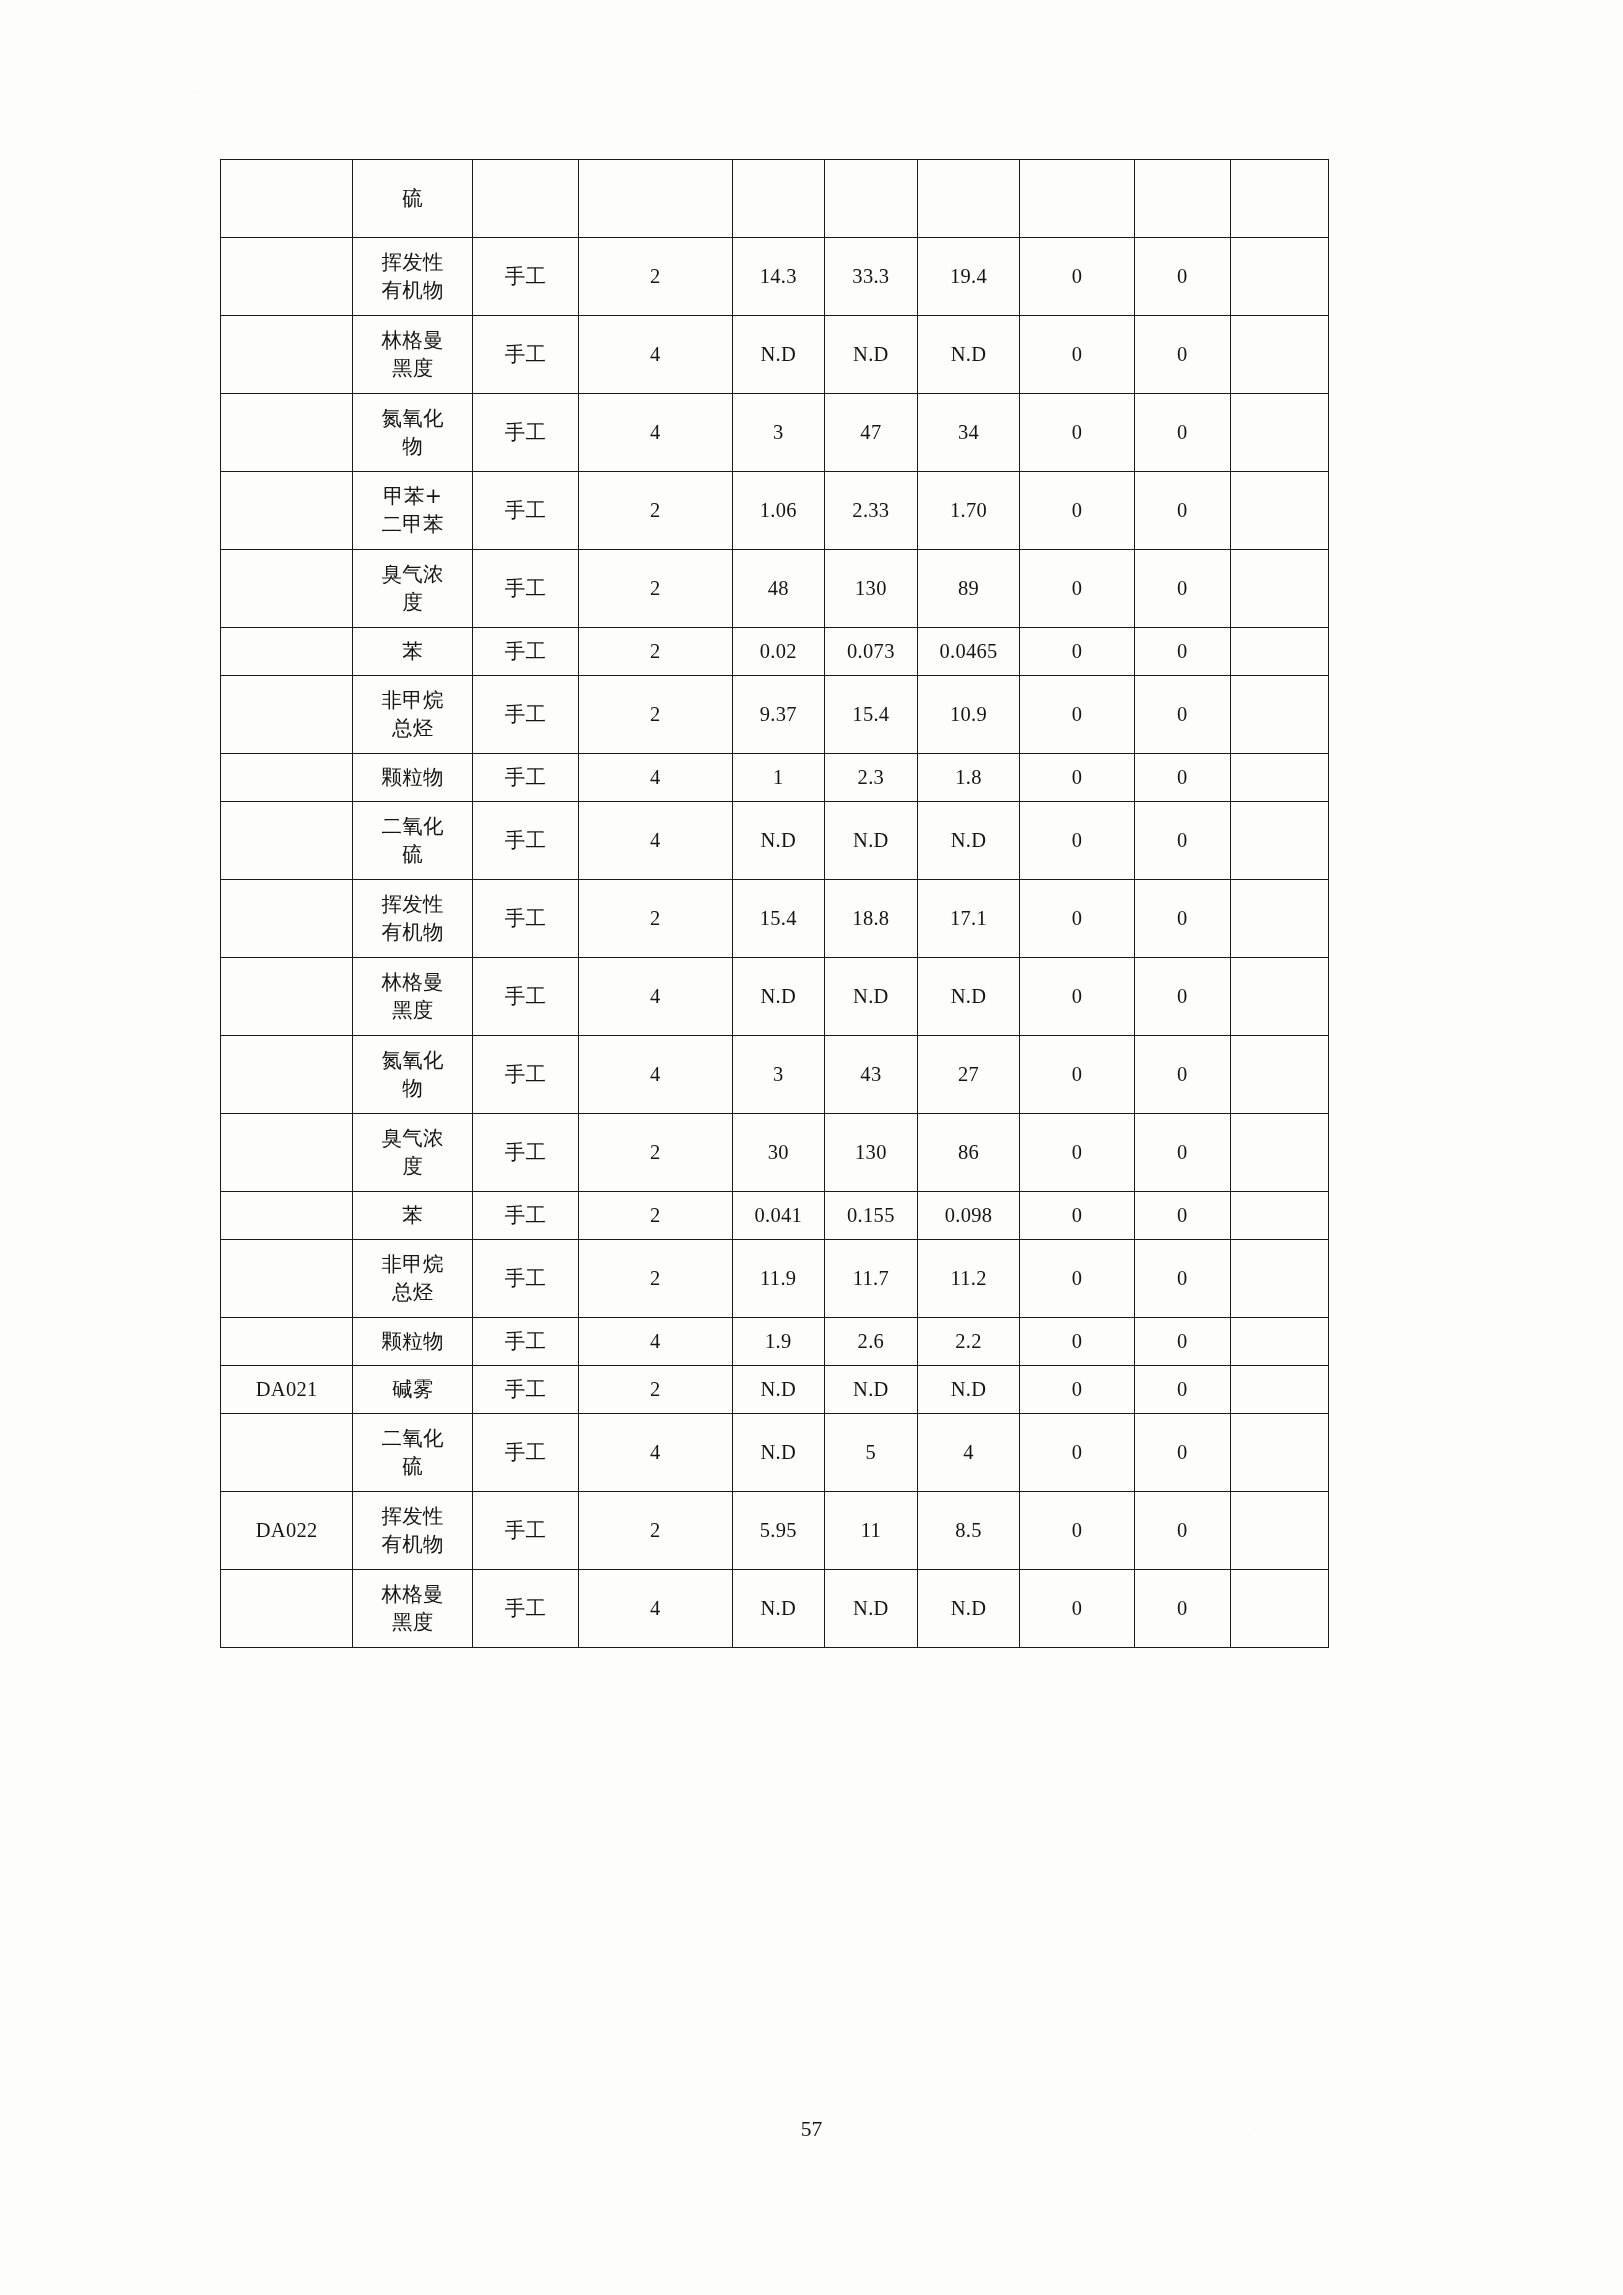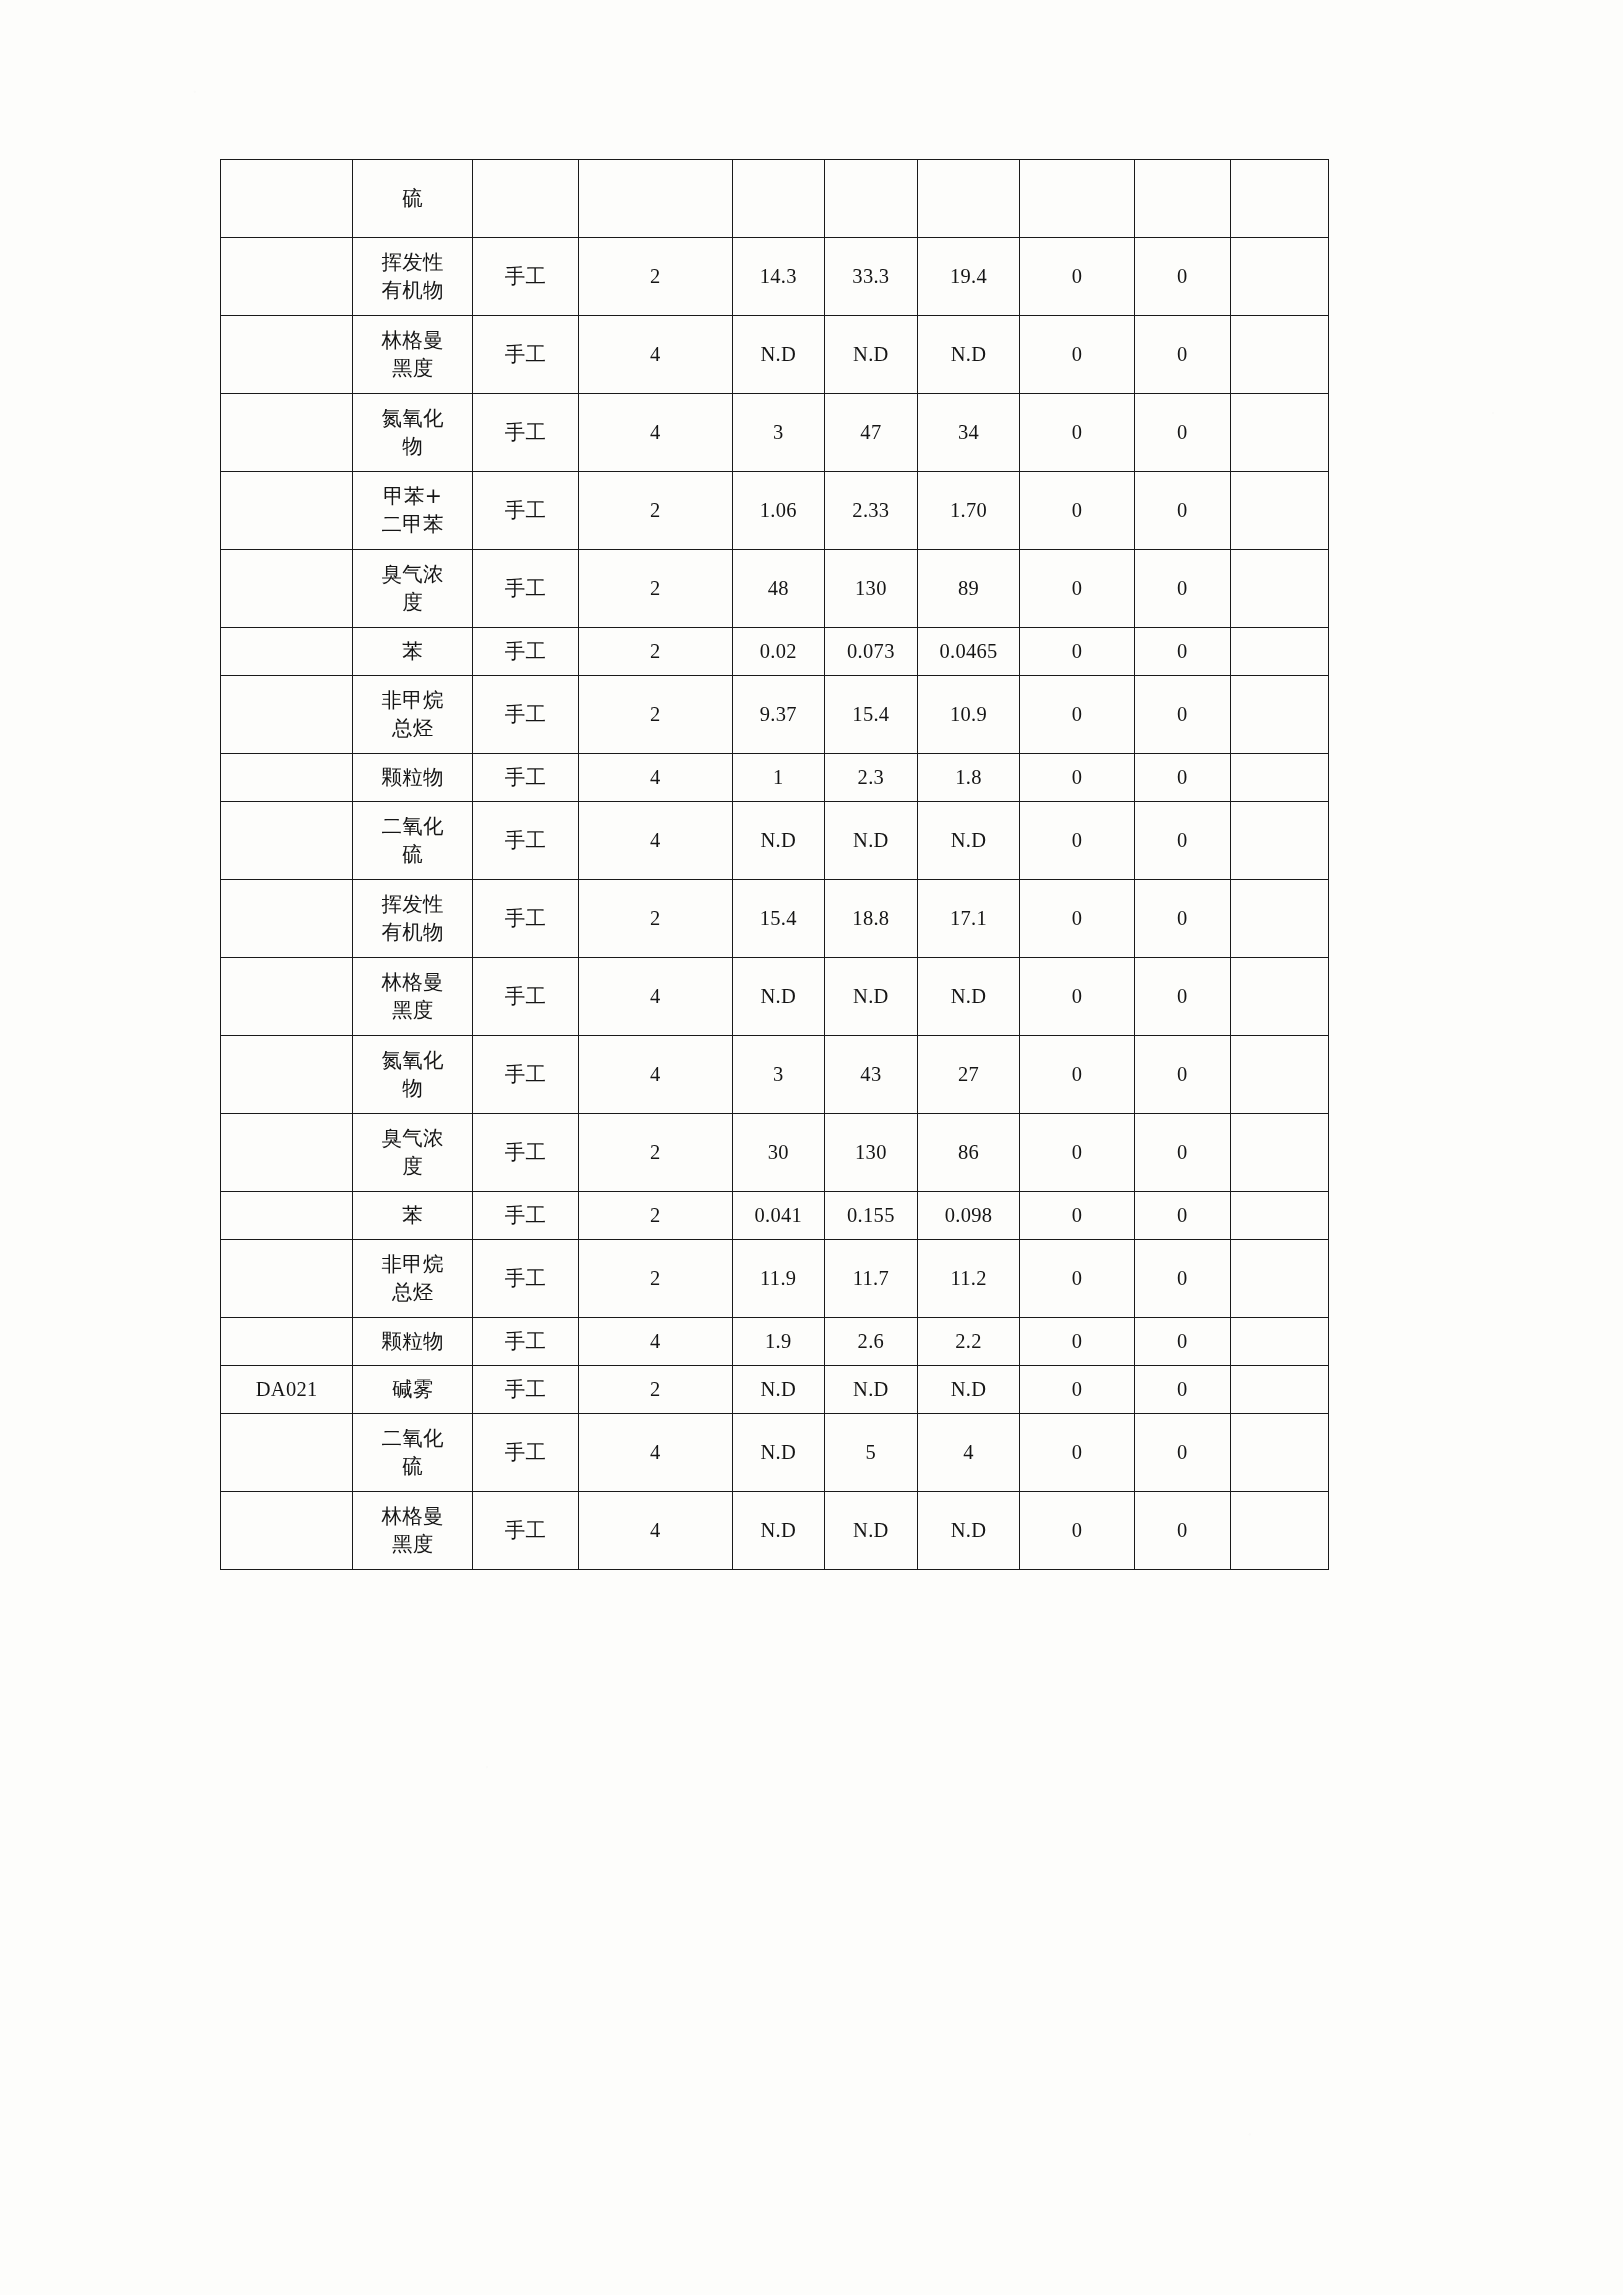"DA022" tr.h-tall { html: none -> <tr> <td>DA022</td> <td>挥发性<br>有机物</td> <td>手工</td> <td>2</td> <td>5.95</td> <td>11</td> <td>8.5</td> <td>0</td> <td>0</td> <td></td> </tr> }
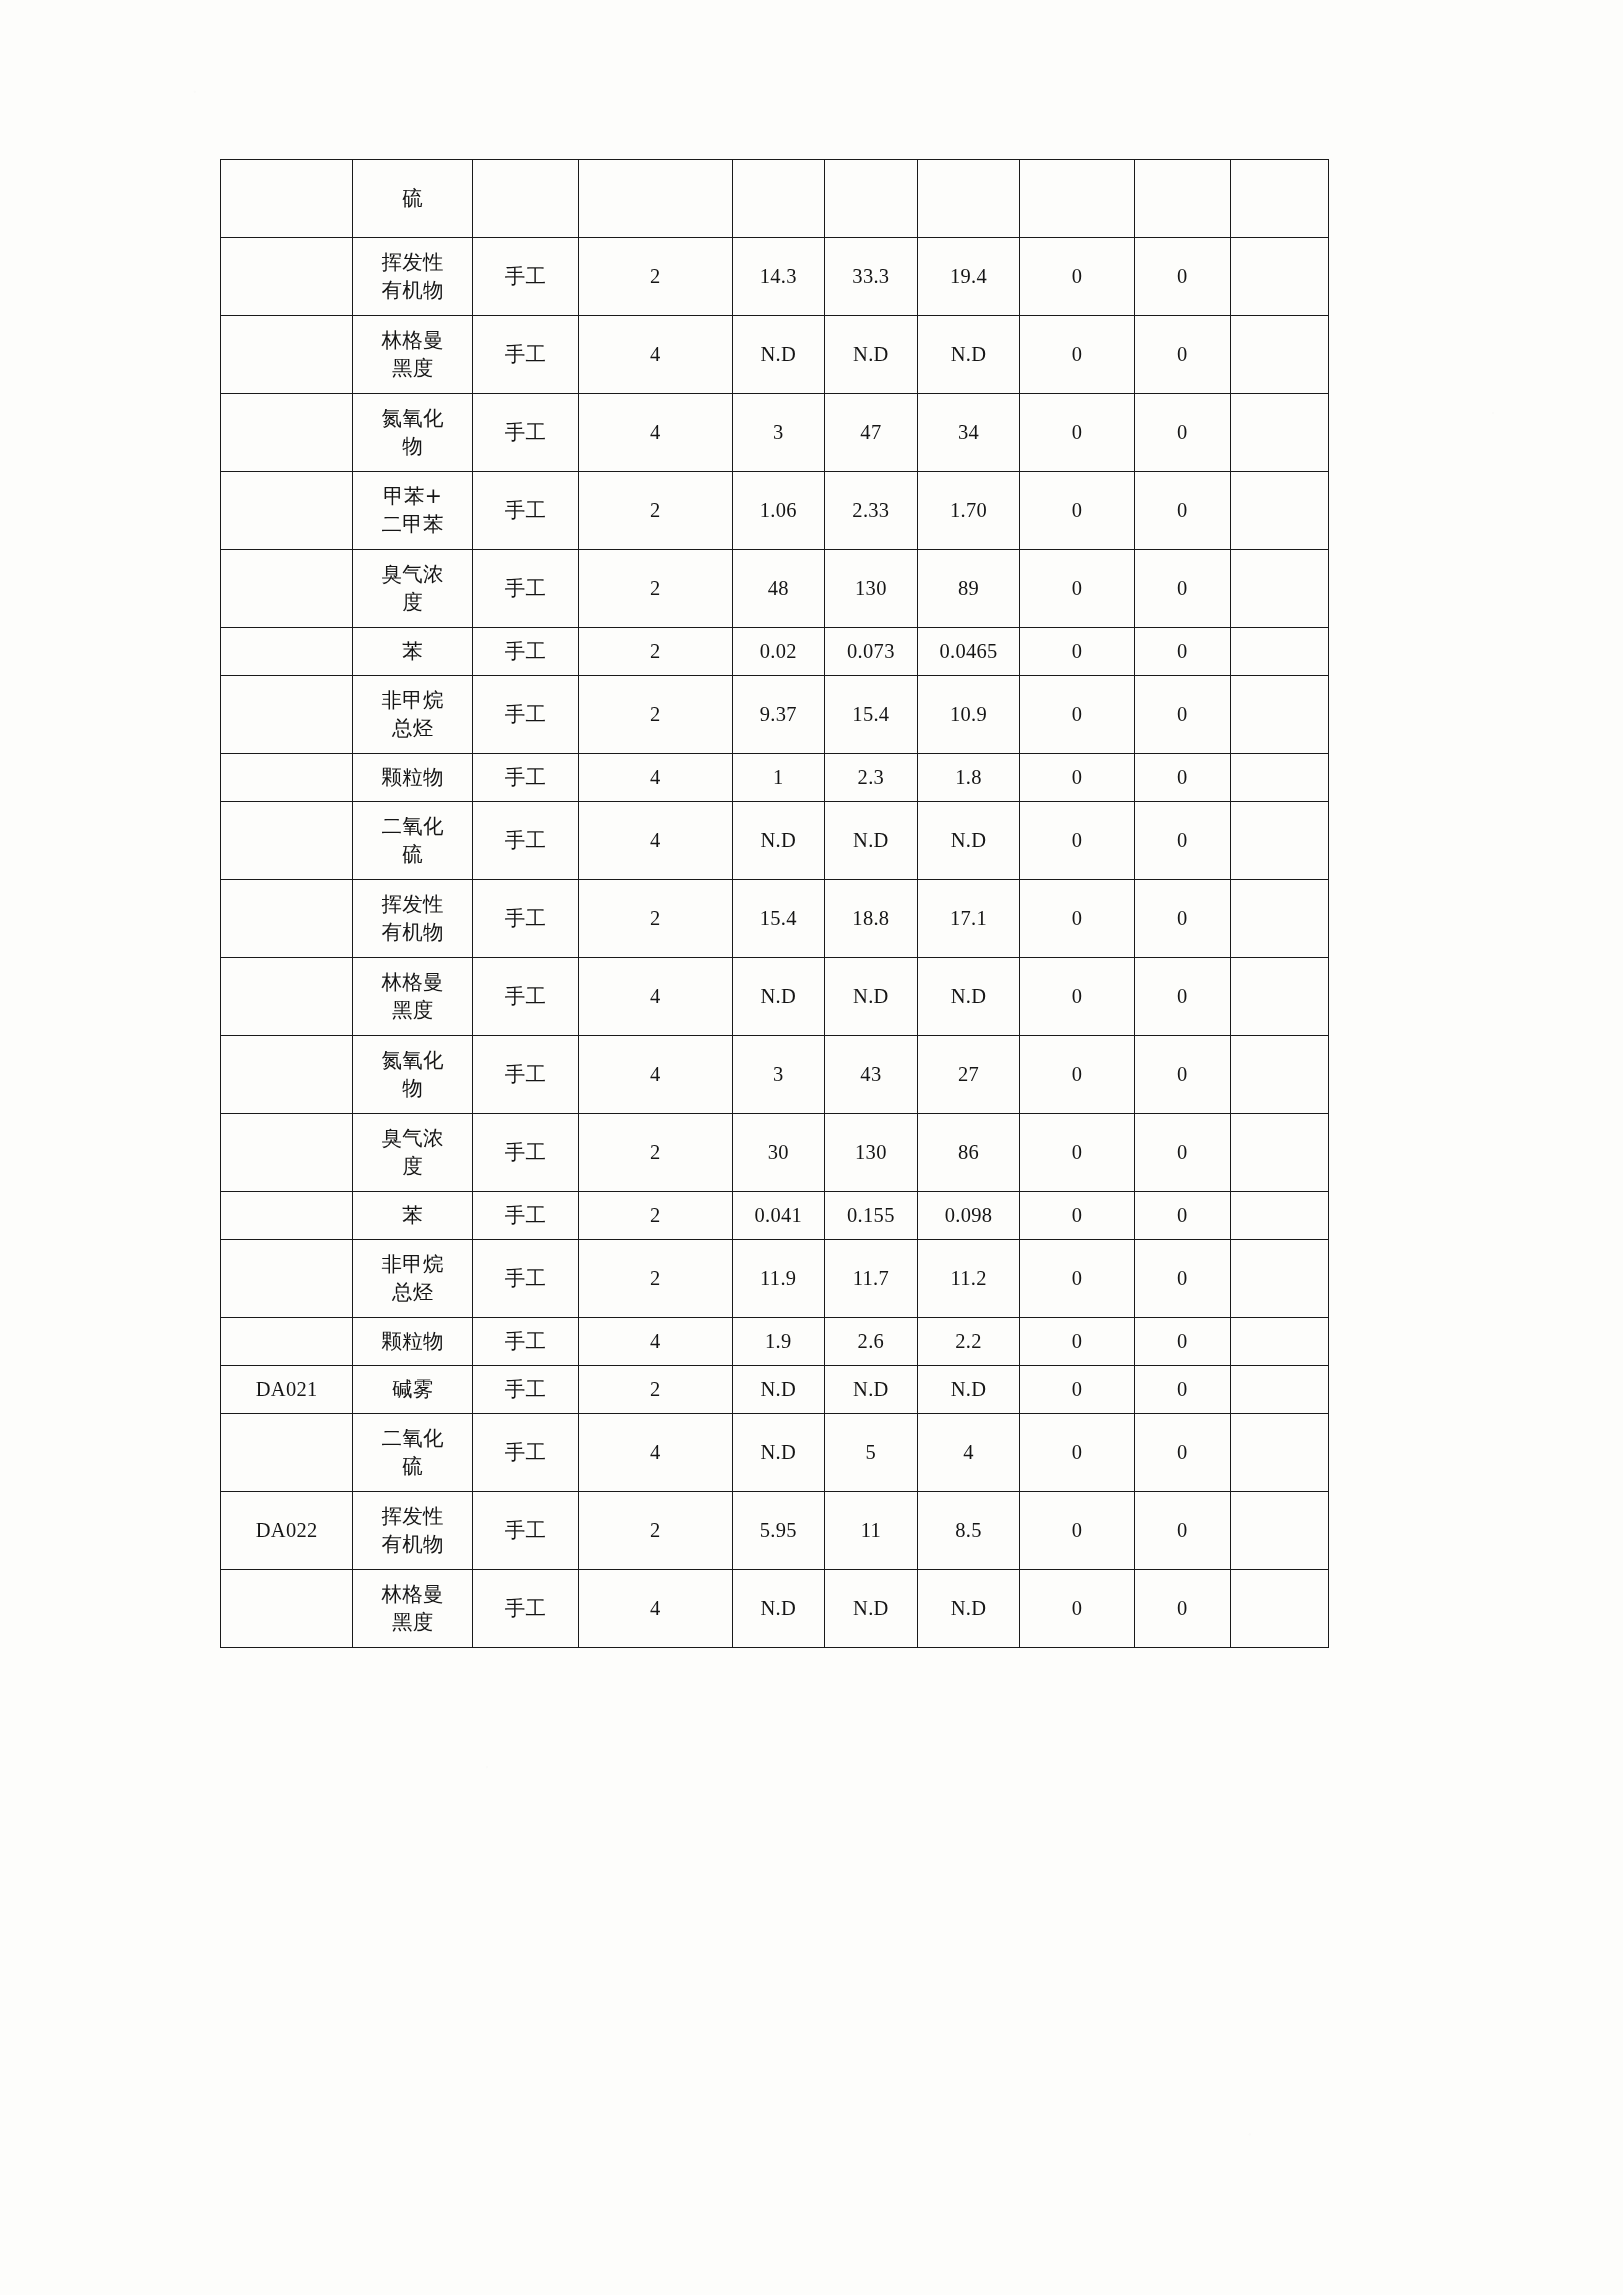"57" div.page-number { html: none -> <div>57</div> }
